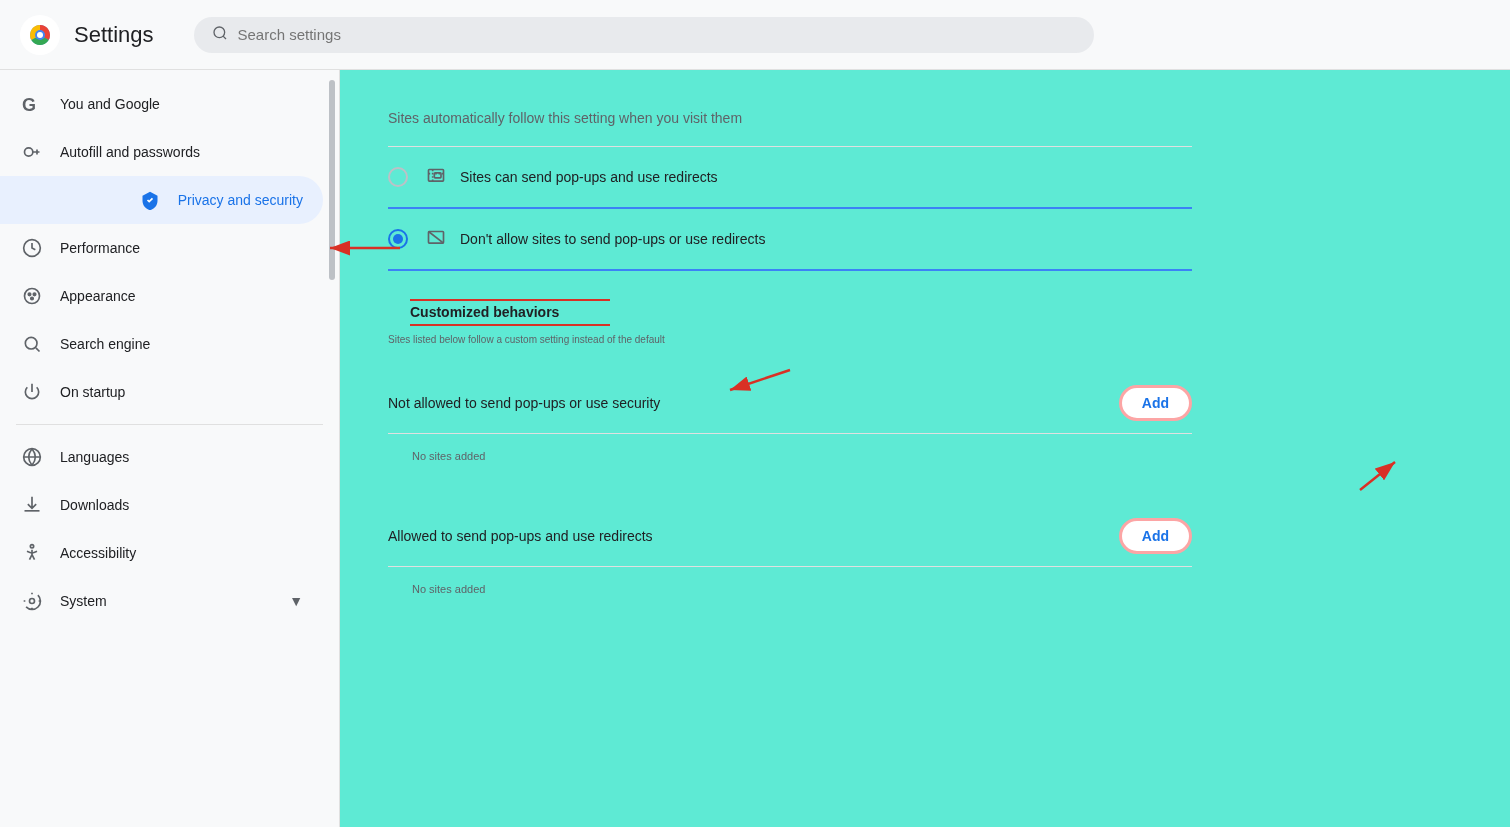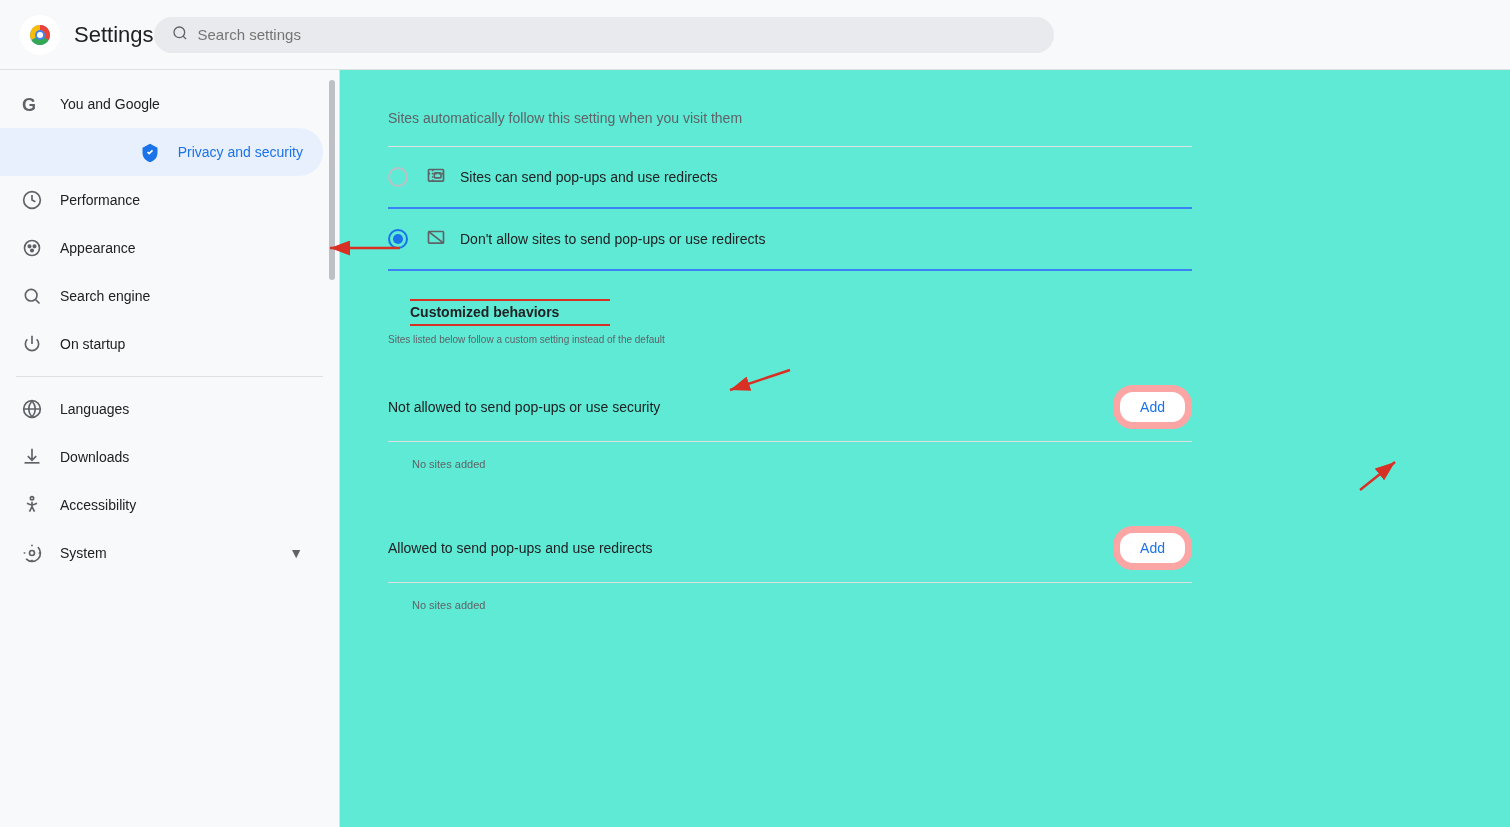"Settings" .settings-title { margin-right: none -> 40px }
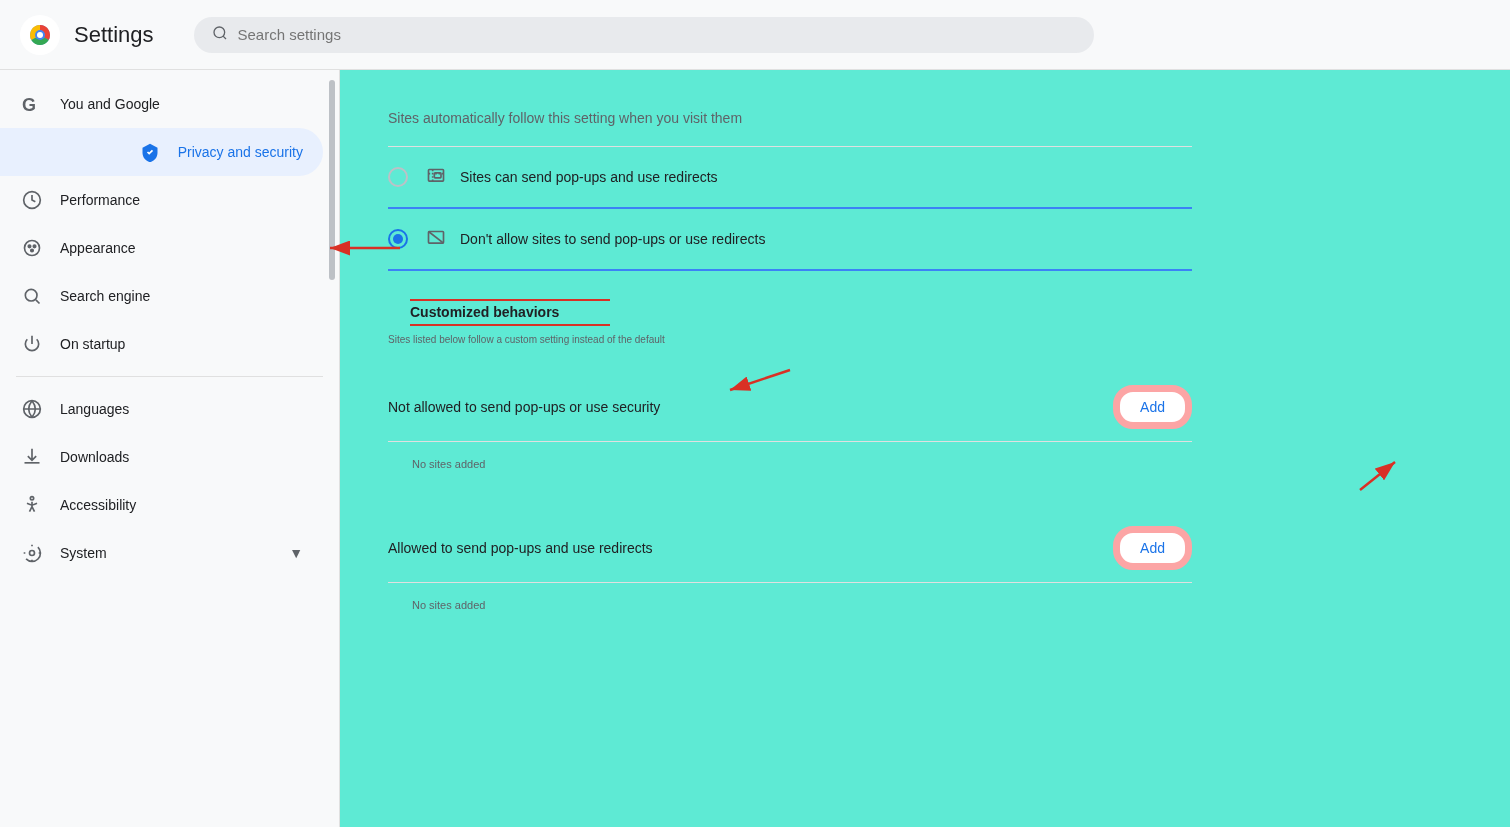"Autofill and passwords" div.sidebar-item { html: none -> <div> <div> <svg> <circle></circle> <path></path> </svg> </div> <span>Autofill and passwords</span> </div> }
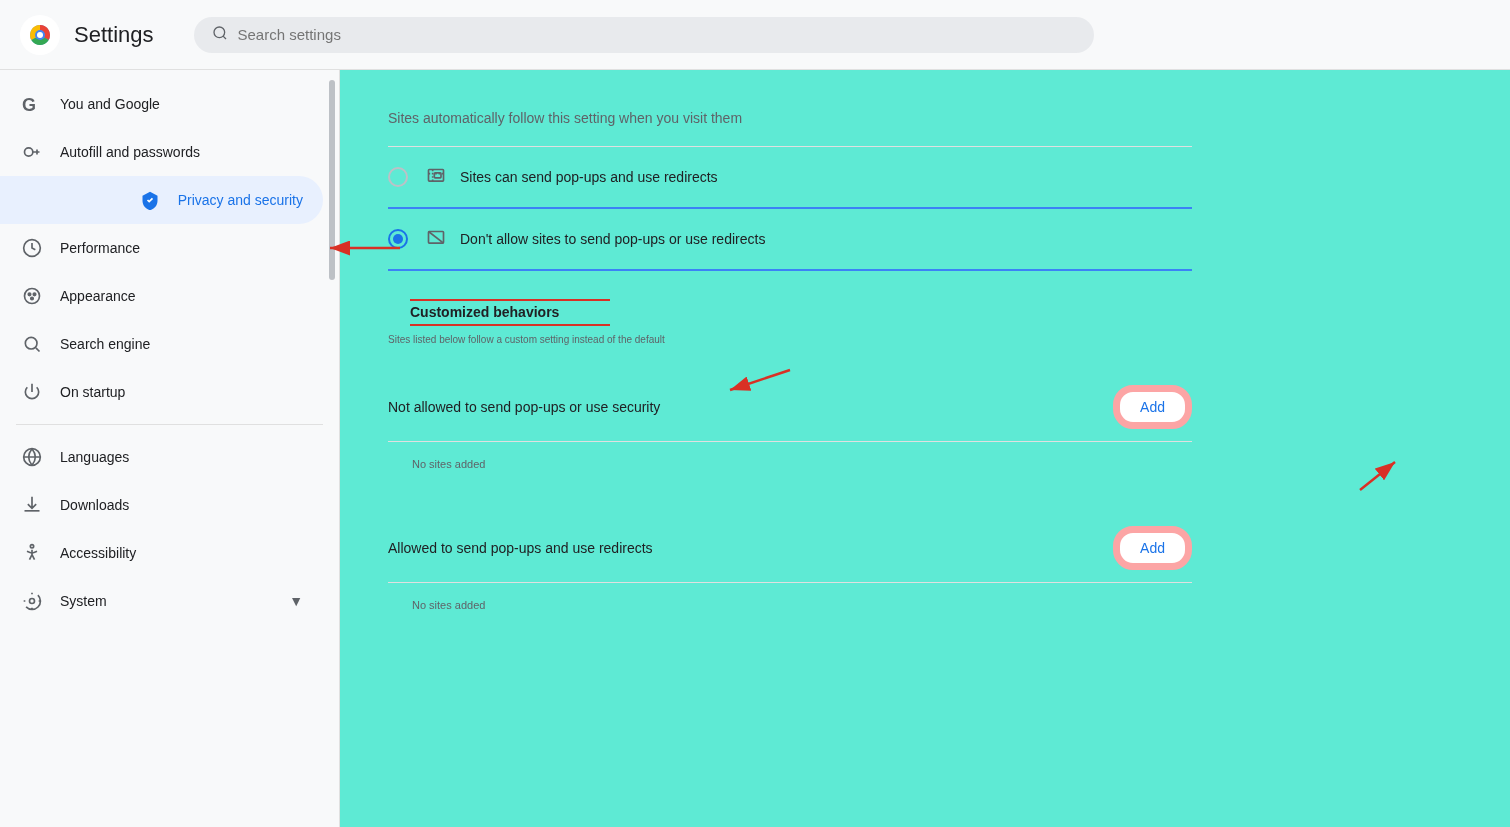"Add" .add-btn { border: 7px solid #fca5a5 -> 3px solid #fca5a5; font-weight: 400 -> 700 }
